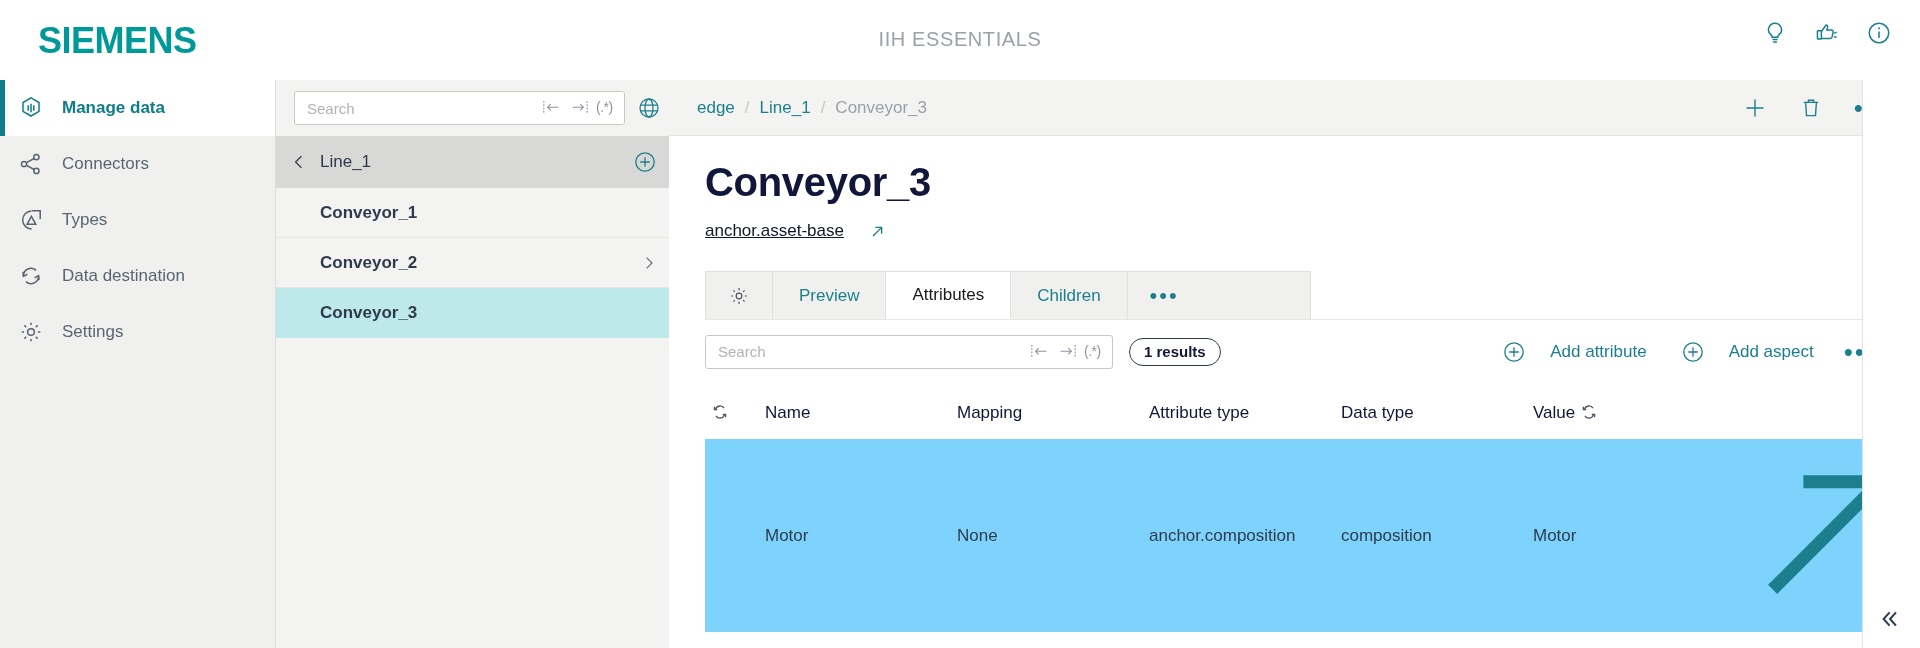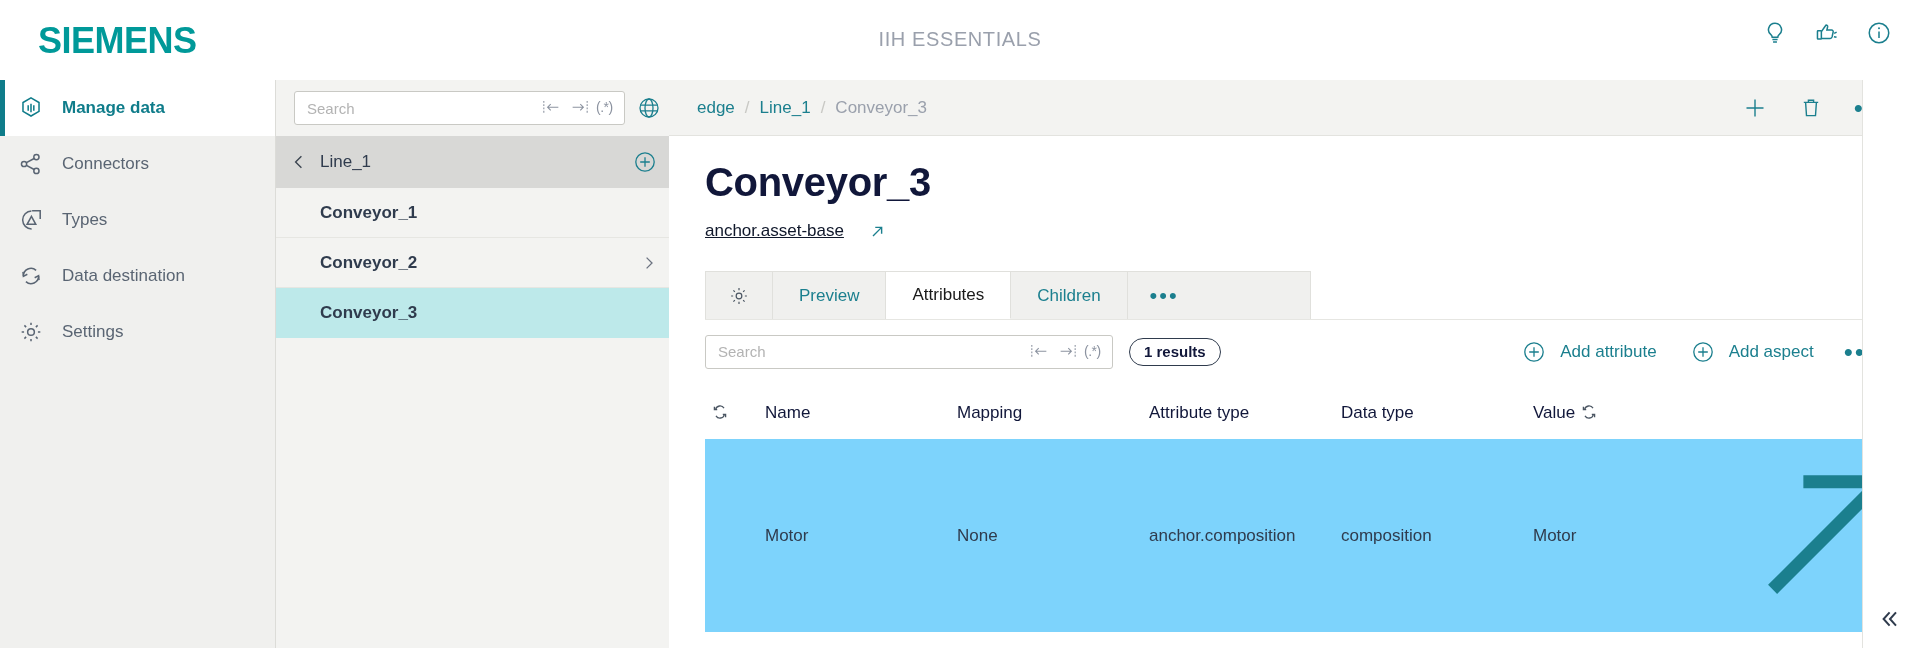"Add attribute" .act { gap: 14px -> 24px }
